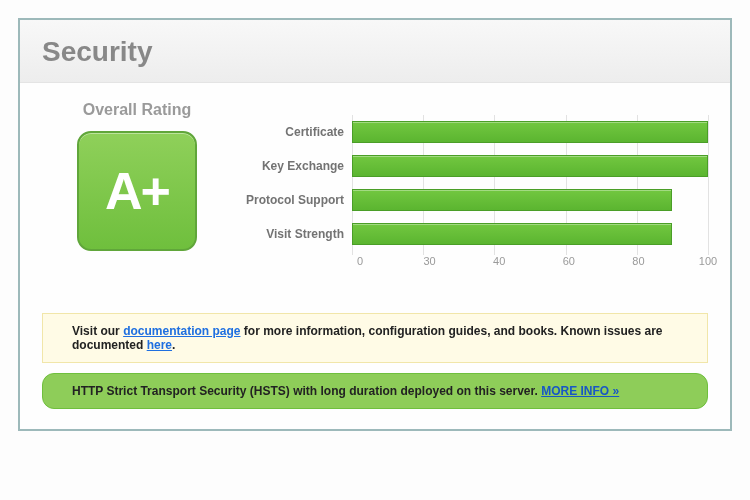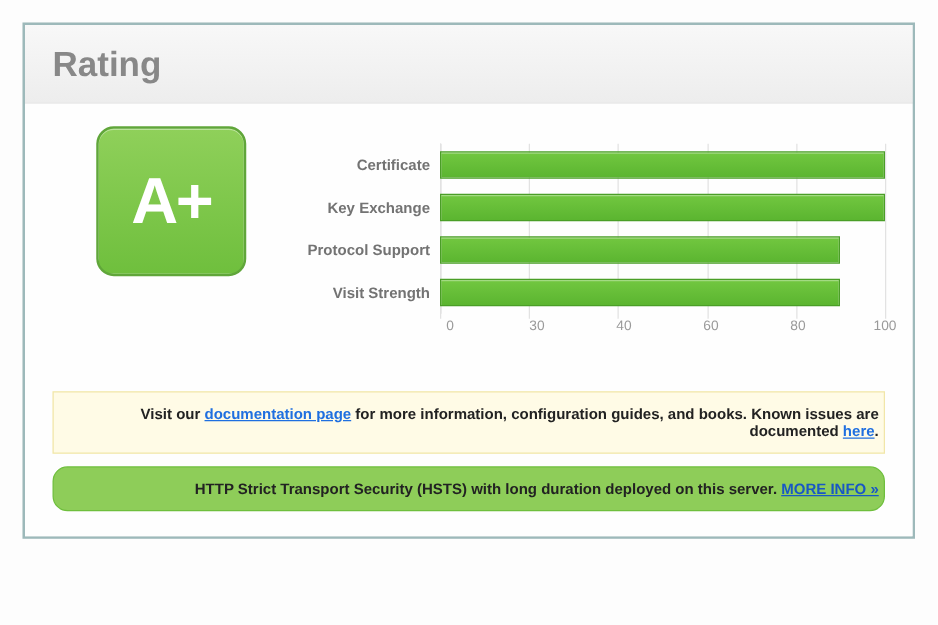"Rating" h1 { text: Rating -> Security }
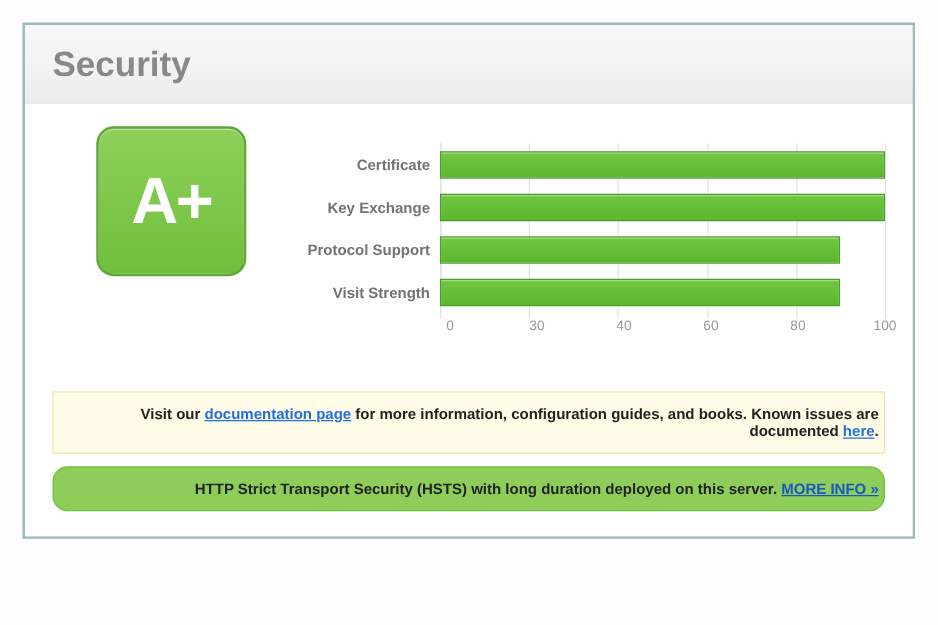"Overall Rating" div.rating-title { html: none -> <div>Overall Rating</div> }
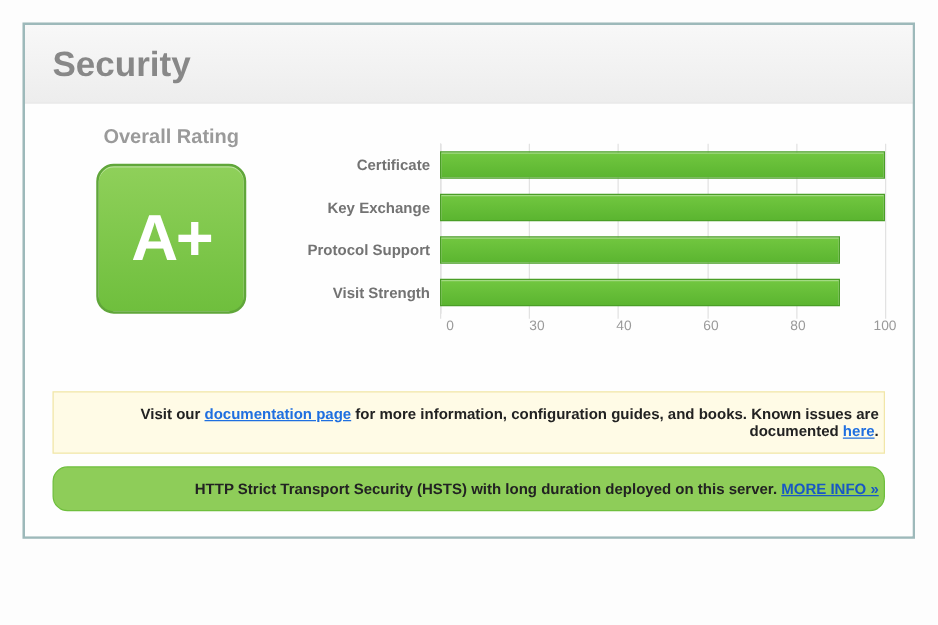"Visit our documentation page for" .notice { padding: 10px 4px -> 10px 29px; text-align: right -> left }
